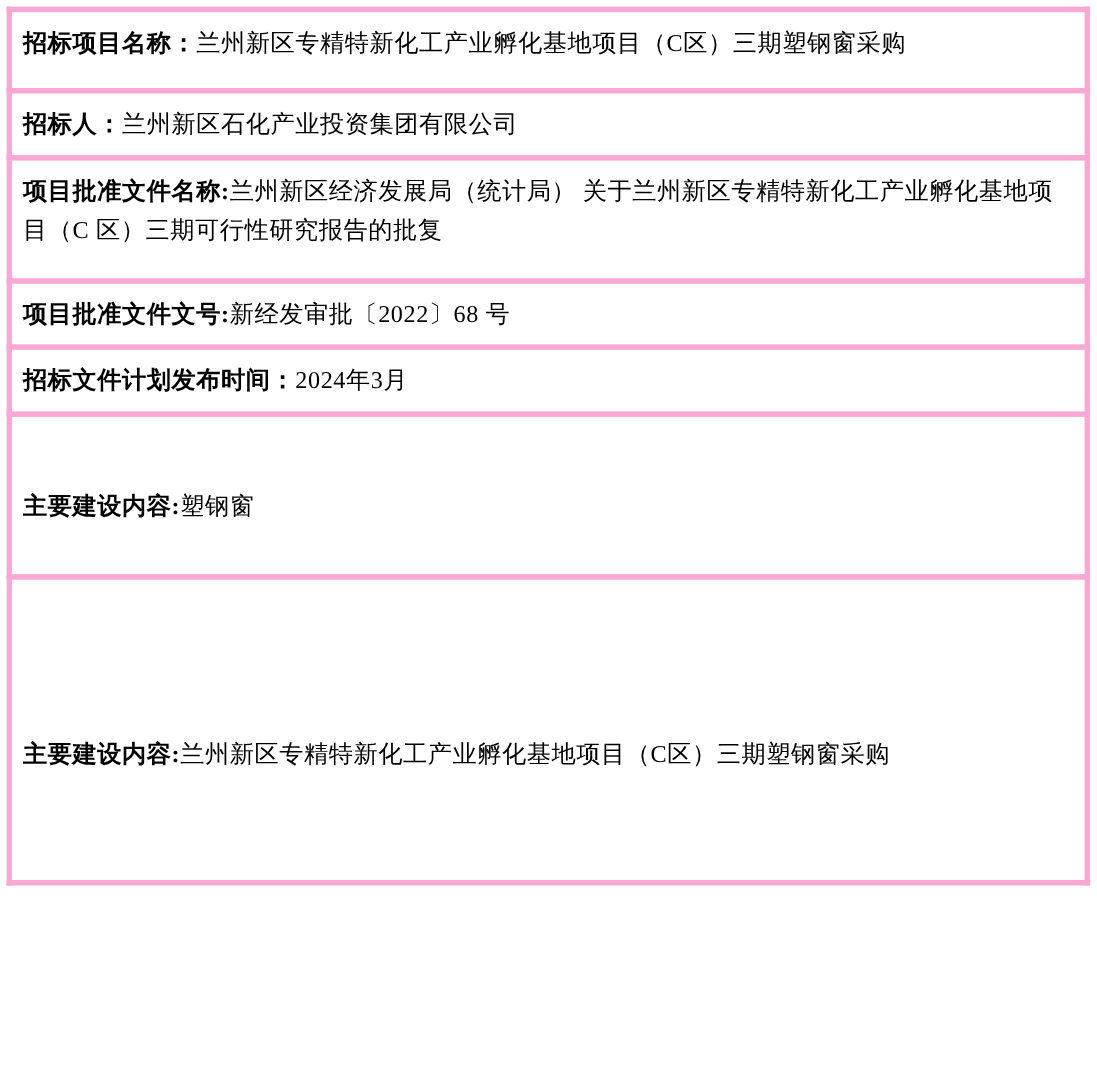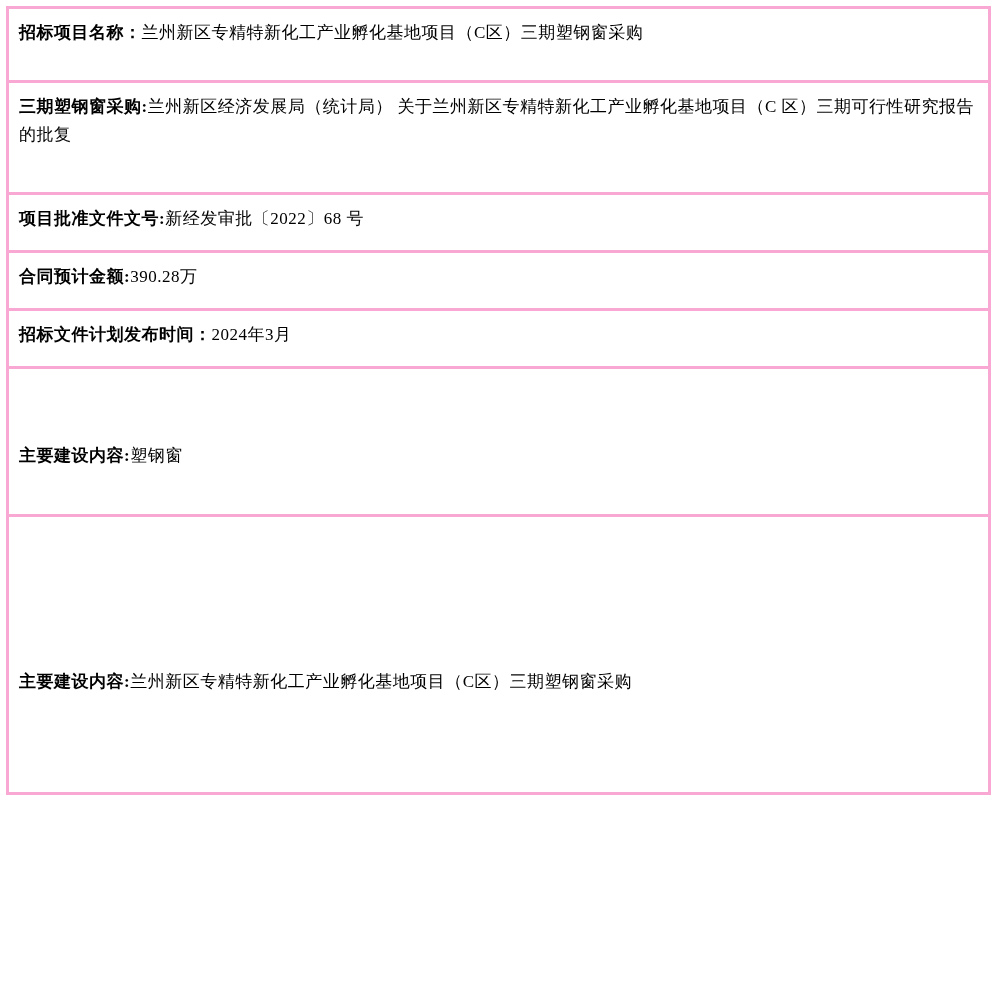"招标项目名称：兰州新区专精特新化工产业孵化基地项目（C区）三期塑钢窗采购" .doc-table td { border: 3px solid #f9a8d4 -> 5px solid #f9a8d4; font-size: 17px -> 22px }
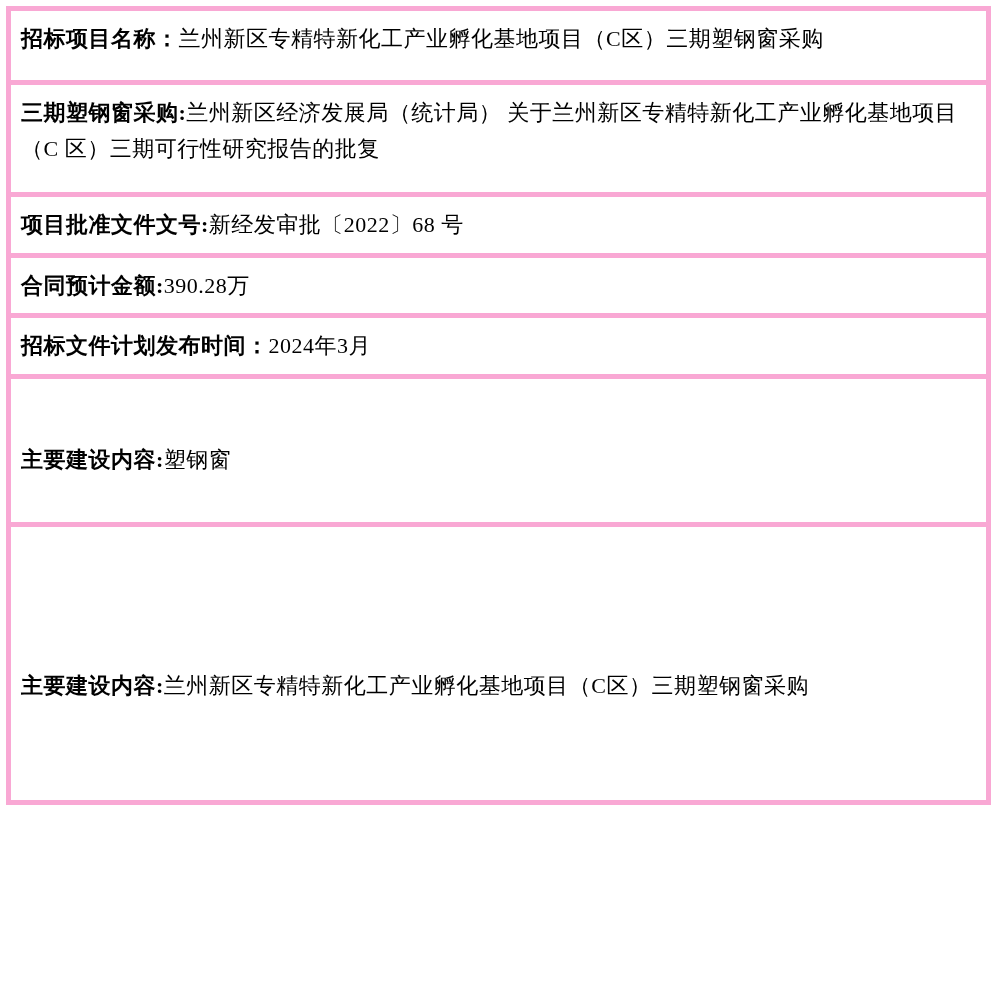"招标人：兰州新区石化产业投资集团有限公司" tr.r2 { html: none -> <tr> <td><span>招标人：</span><span>兰州新区石化产业投资集团有限公司</span></td> </tr> }
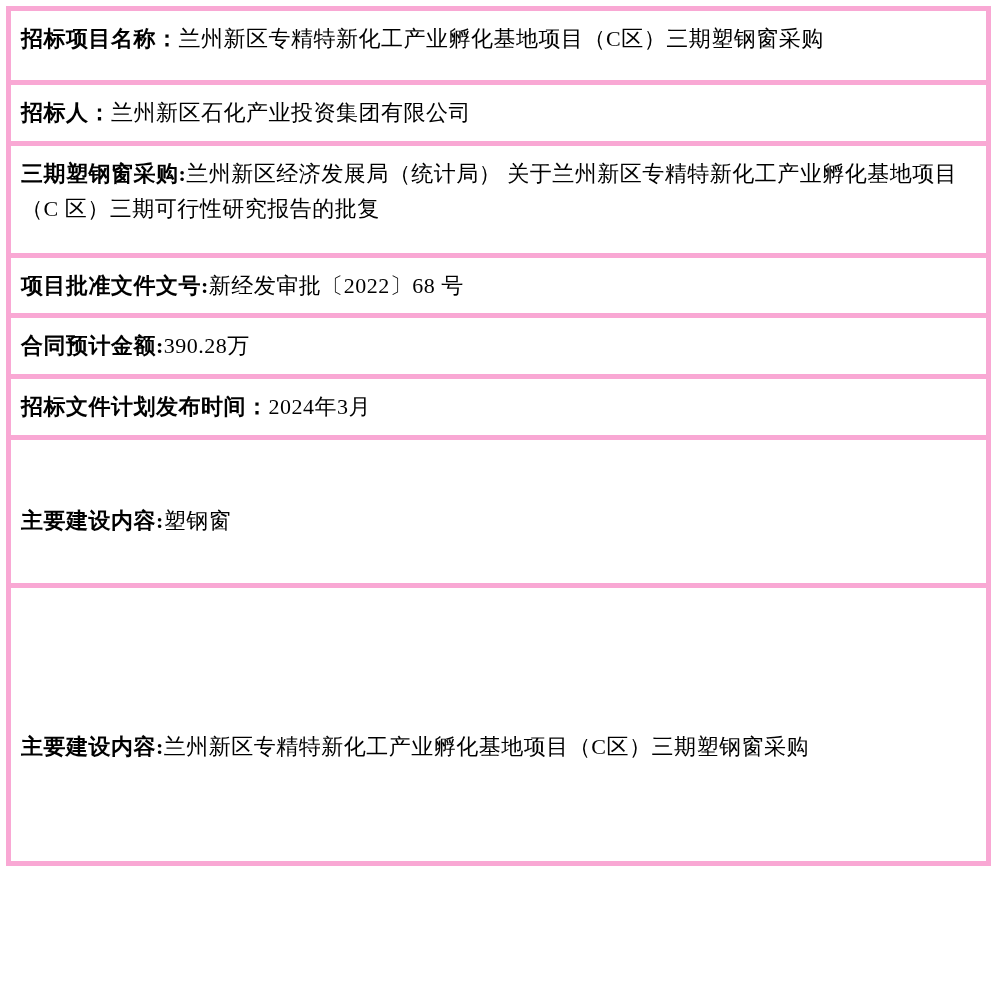"三期塑钢窗采购:" span.lbl { text: 三期塑钢窗采购 -> 项目批准文件名称 }
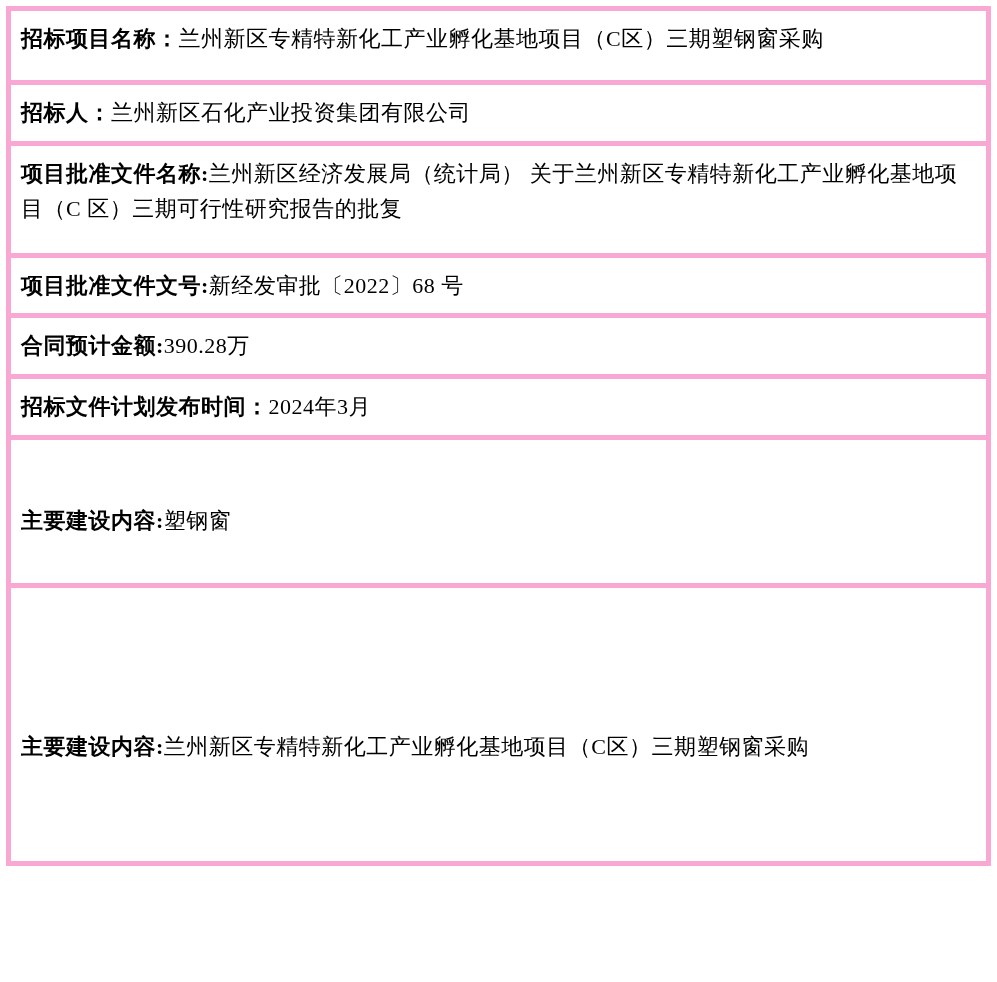"合同预计金额:390.28万" tr.r5 { html: <tr> <td><span>合同预计金额:</span><span>390.28万</span></td> </tr> -> none }
